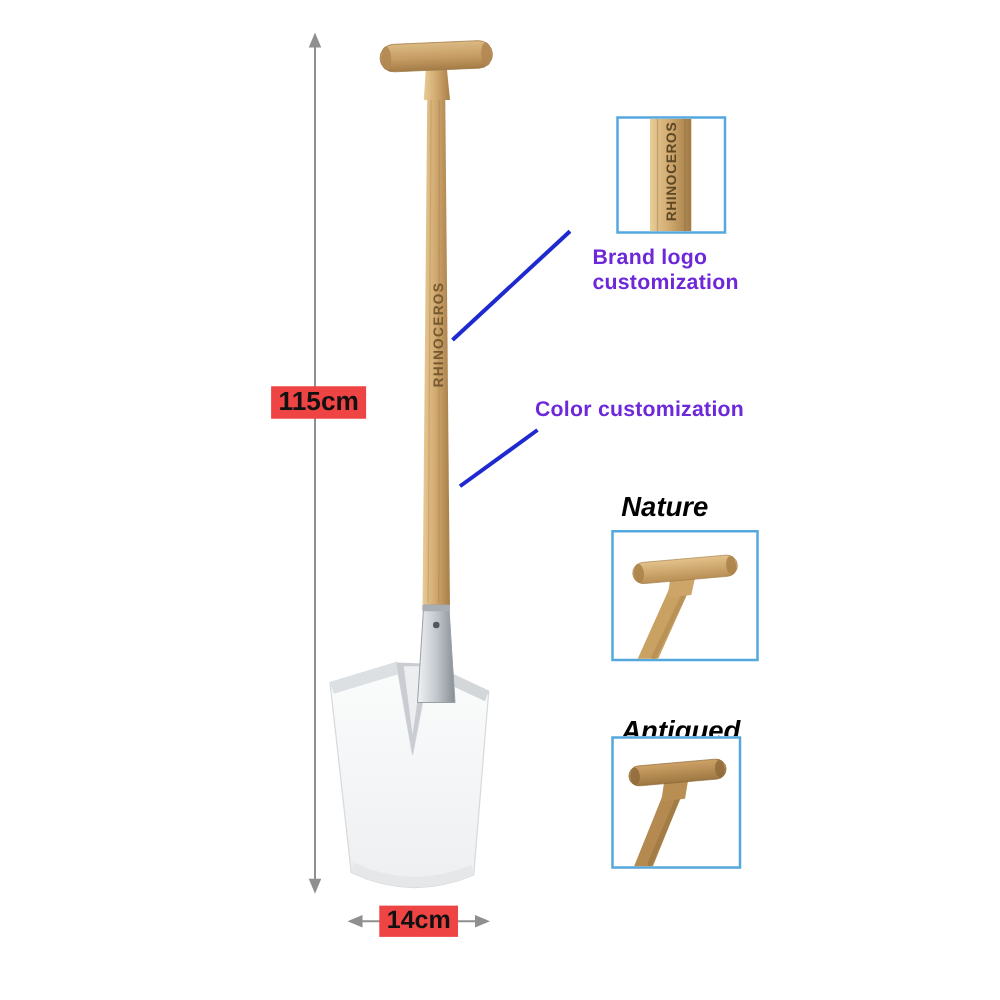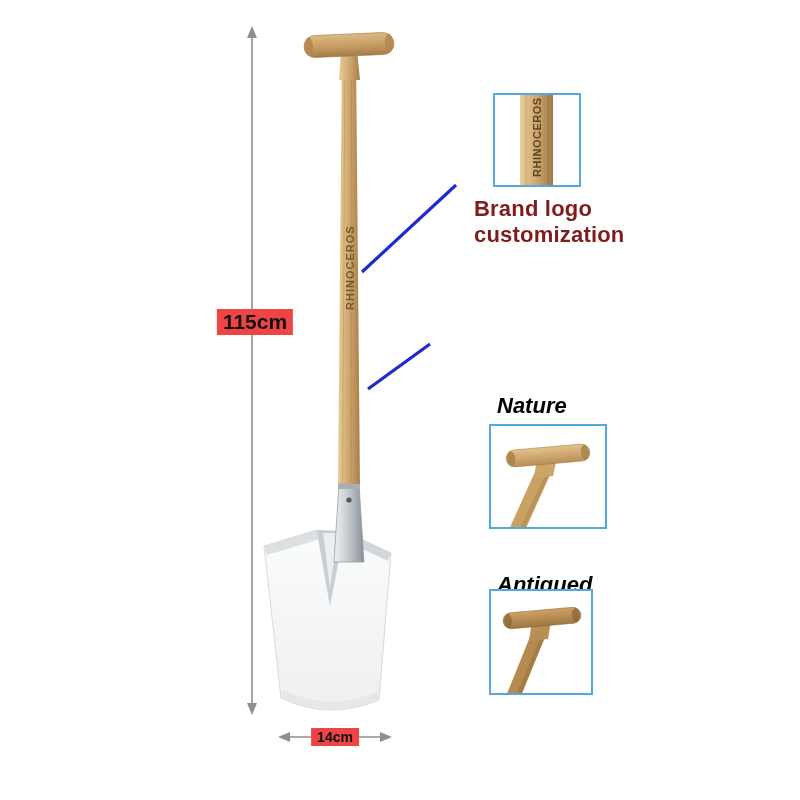"Brand logo customization" .caption { color: #7f1d1d -> #6d28d9; font-size: 22px -> 17px }
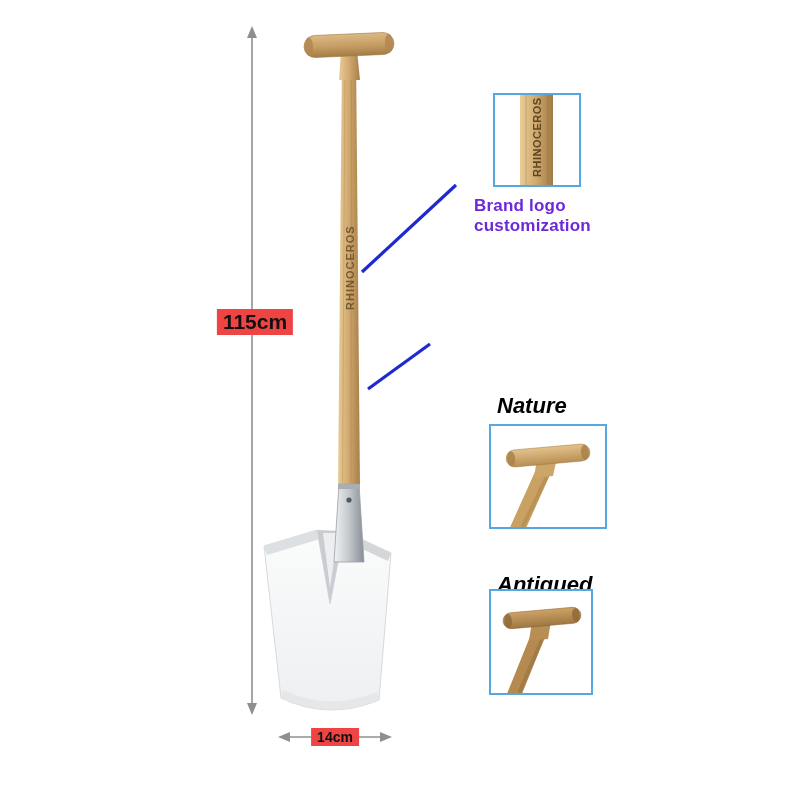"Color customization" div.caption { html: none -> <div>Color customization</div> }
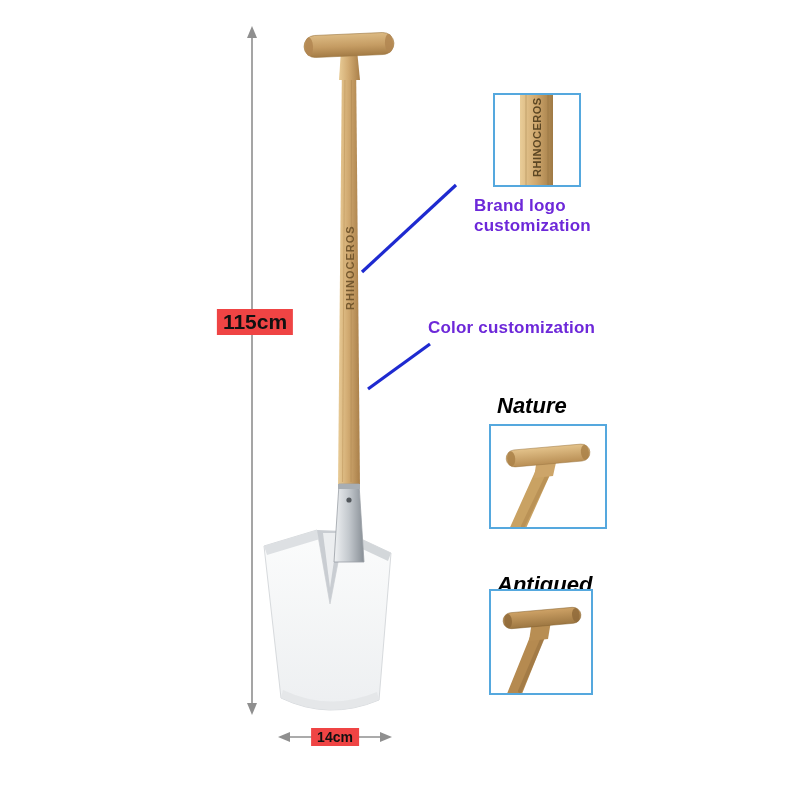"14cm" .dim-label.width { font-size: 14px -> 20px }
